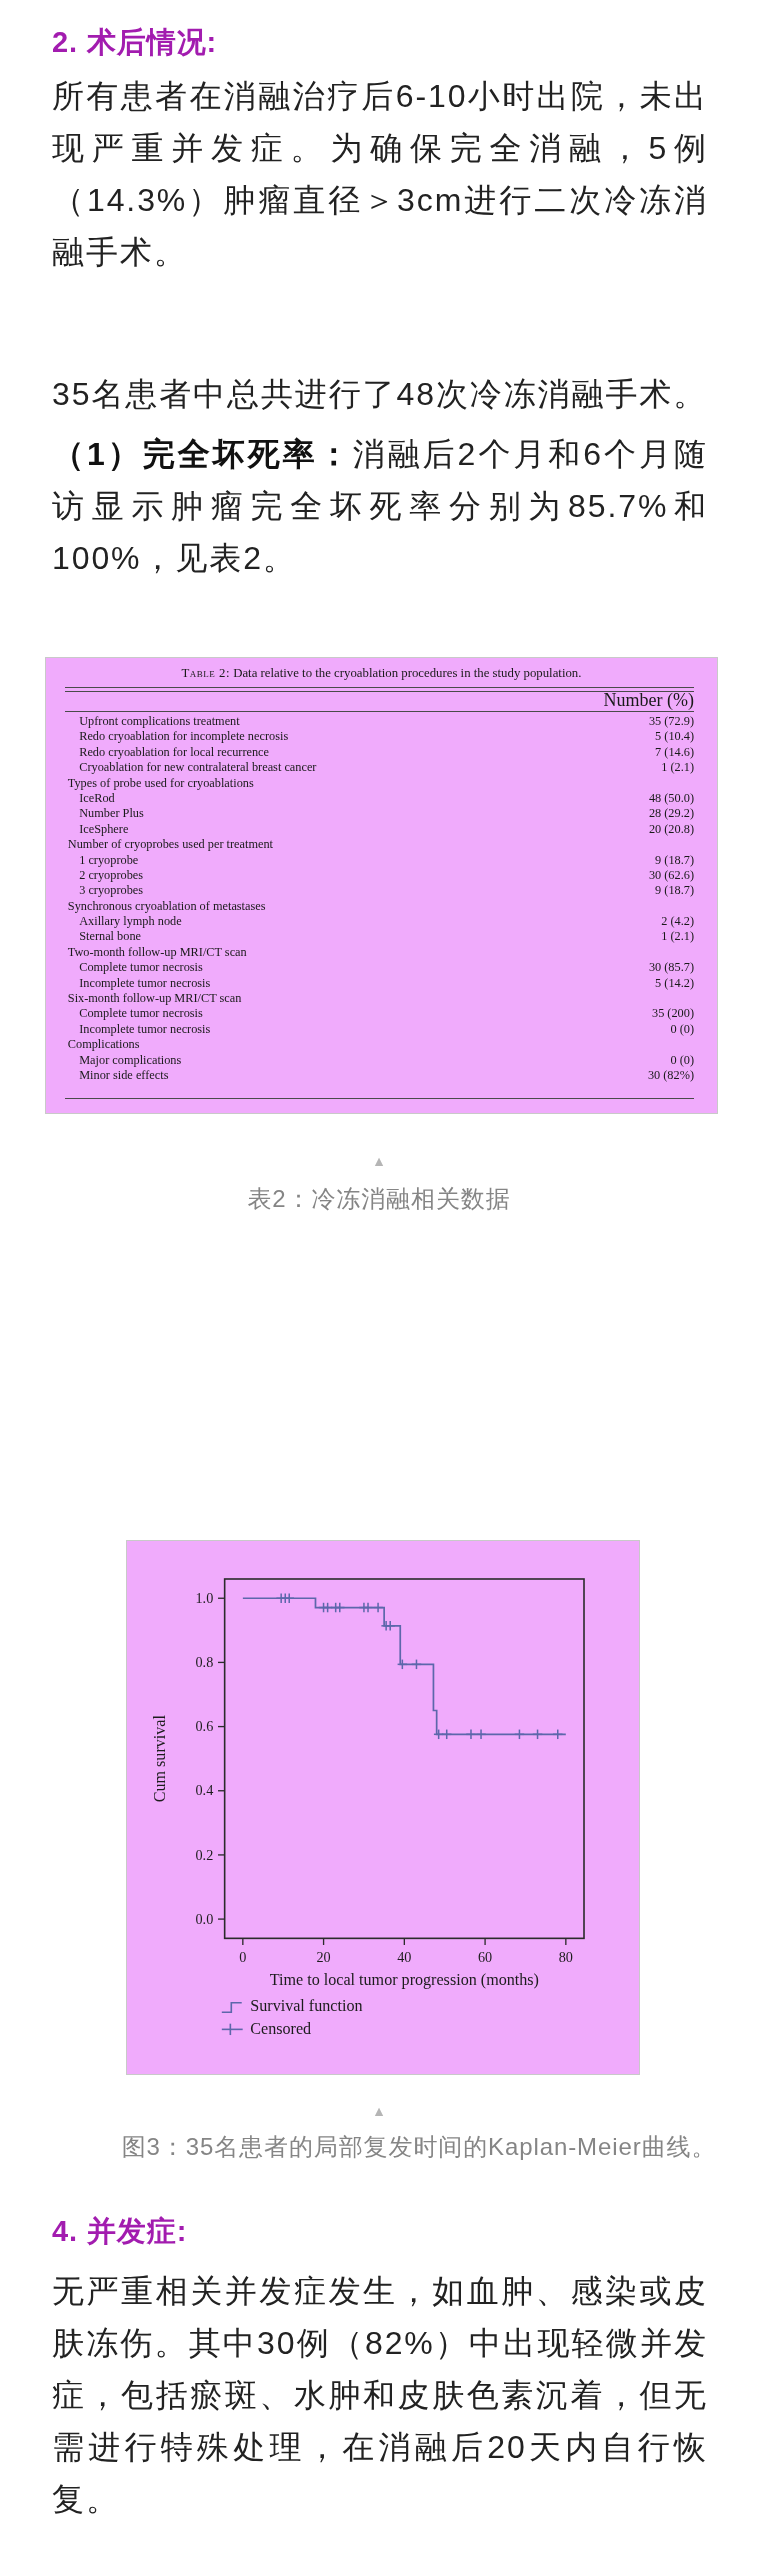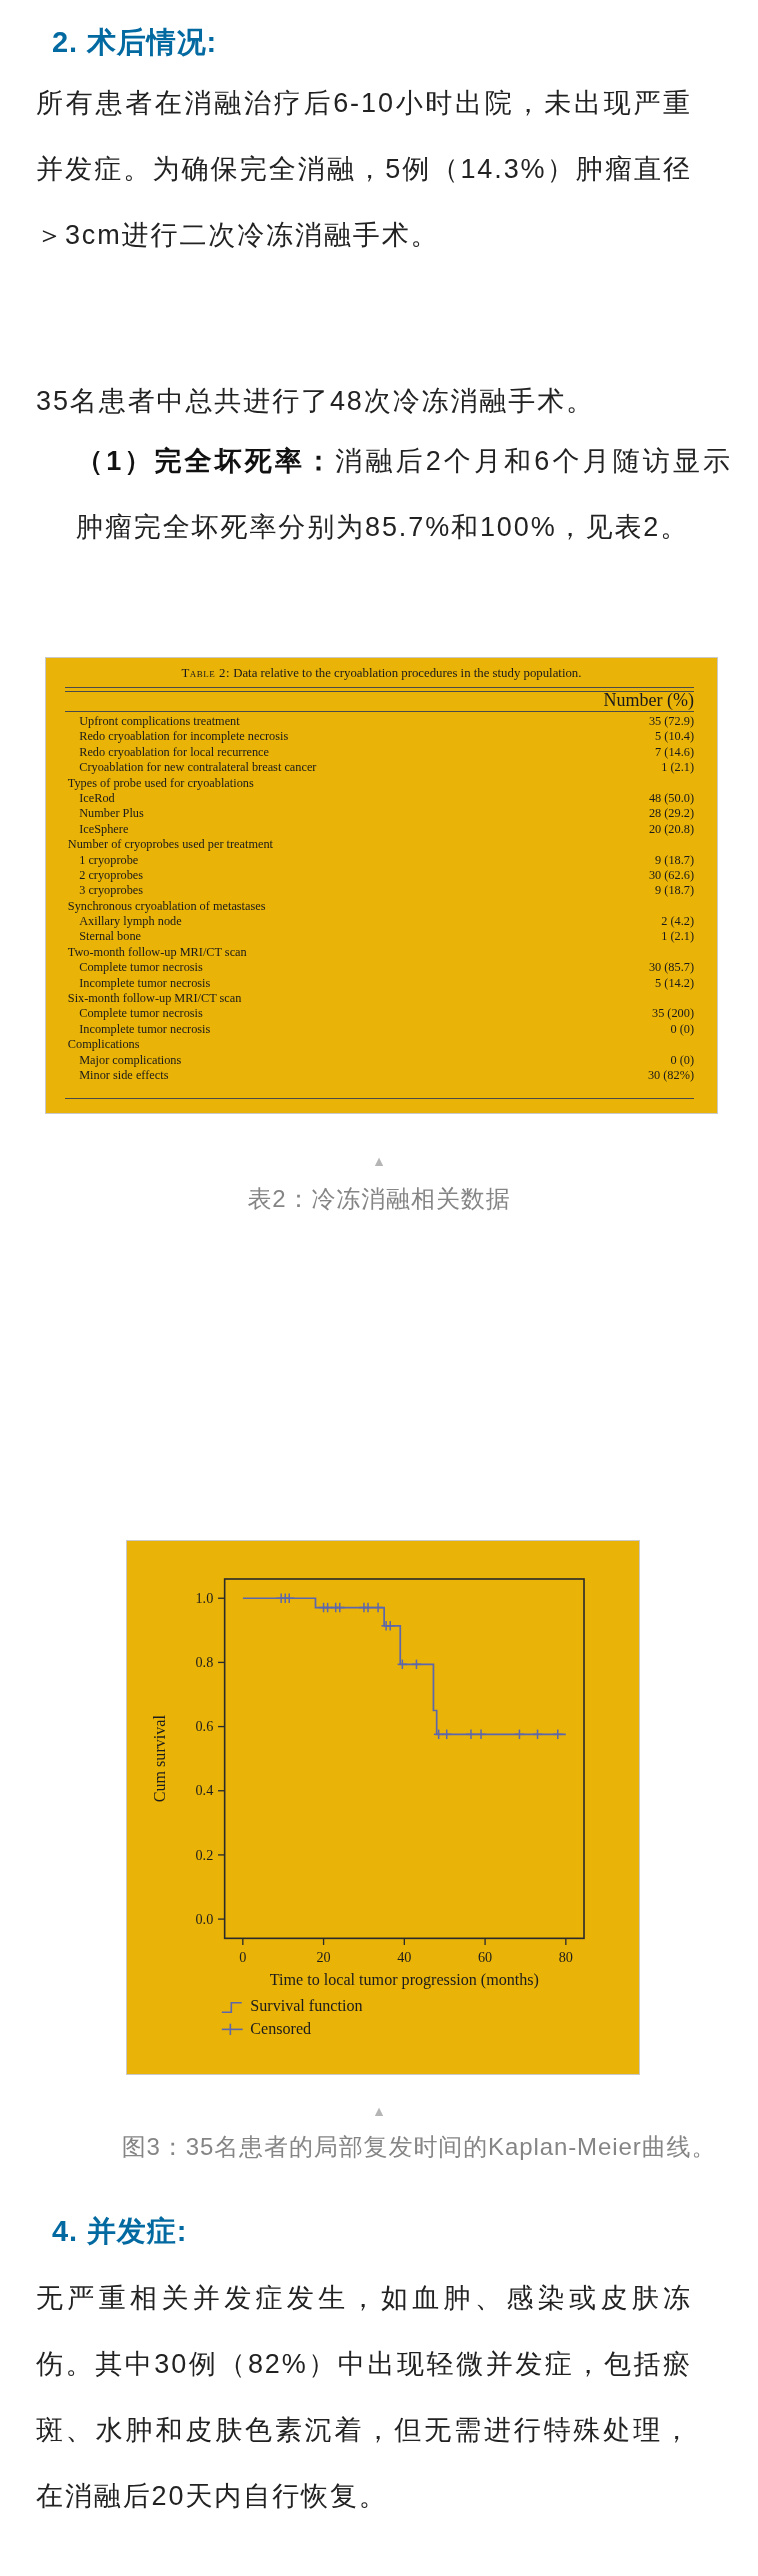"2. 术后情况:" .gold-heading { color: #0369a1 -> #a21caf }
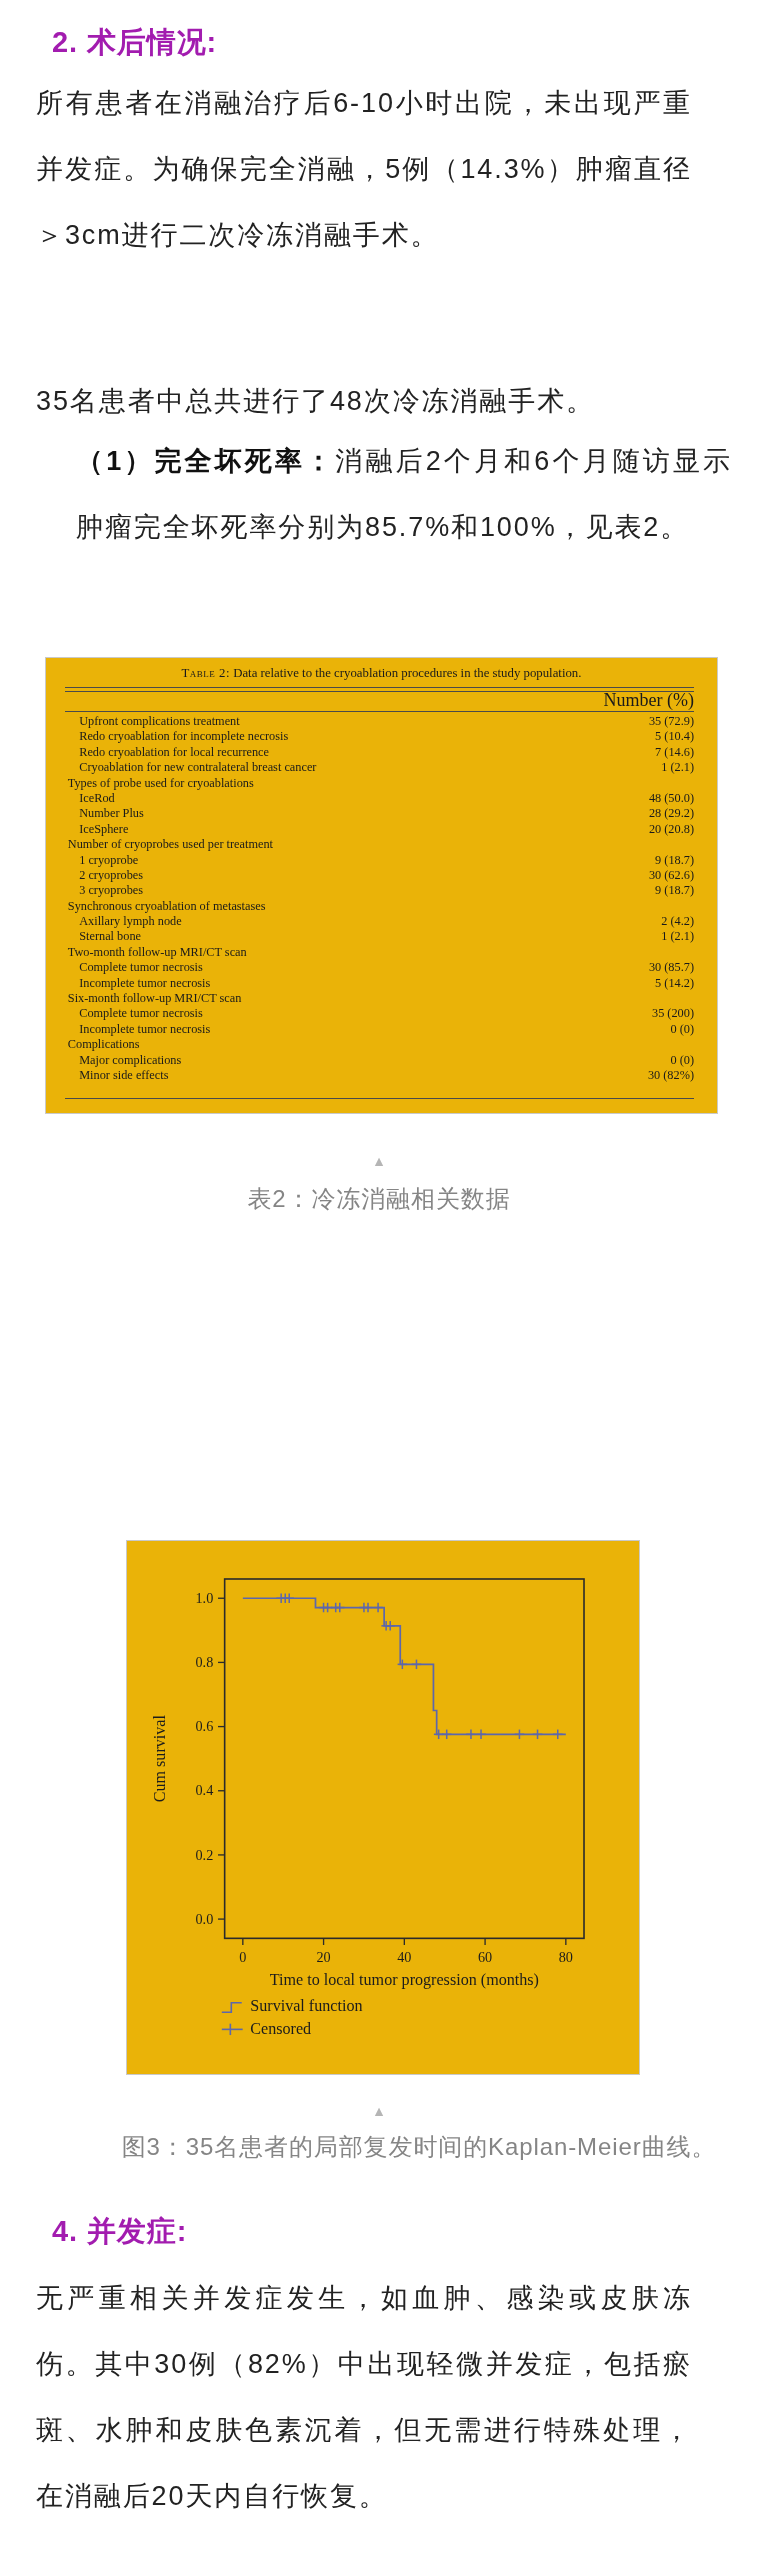"所有患者在消融治疗后6-10小时出院，未出现严重并发症。为确保完全消融，5例（1" .body-par { font-size: 27px -> 32px; left: 36px -> 52px; line-height: 66px -> 52px }
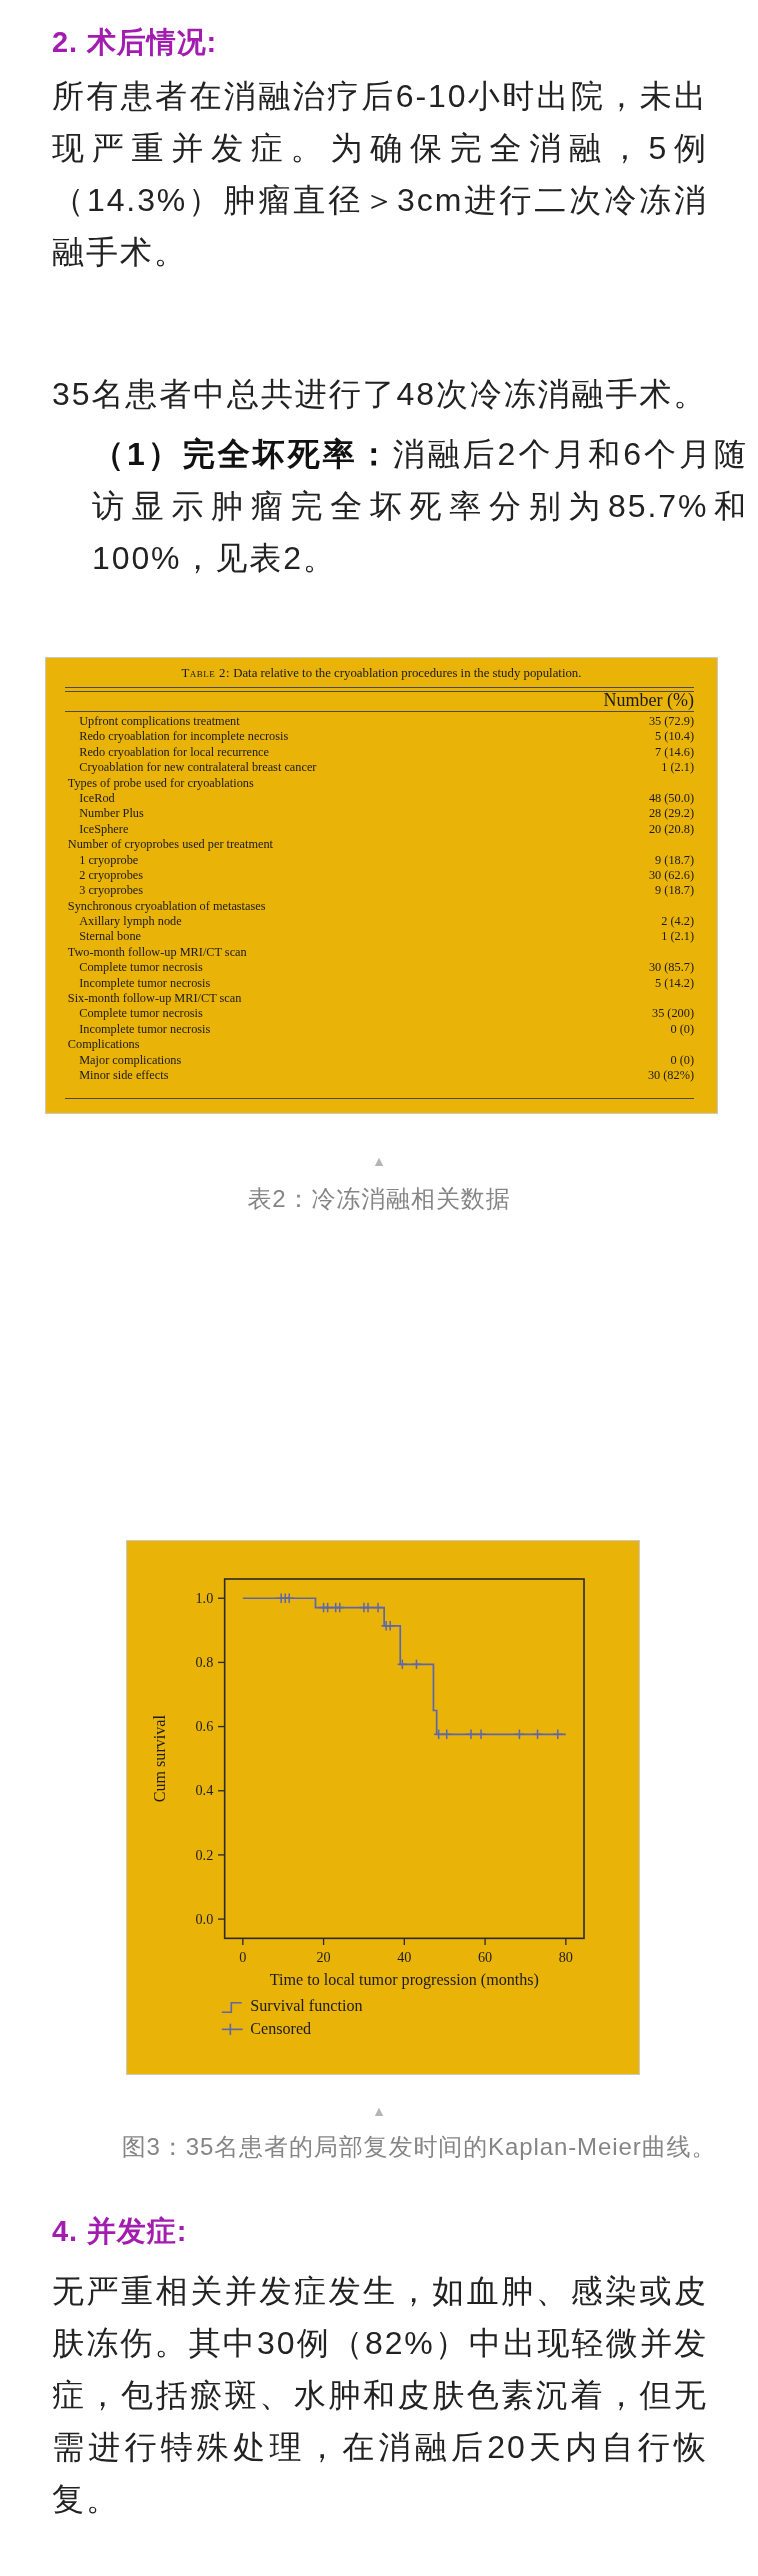"（1）完全坏死率：消融后2个月和6个月随访显示肿瘤完全坏死率分别为85.7%和1" div.abs { margin-left: 40px -> none }
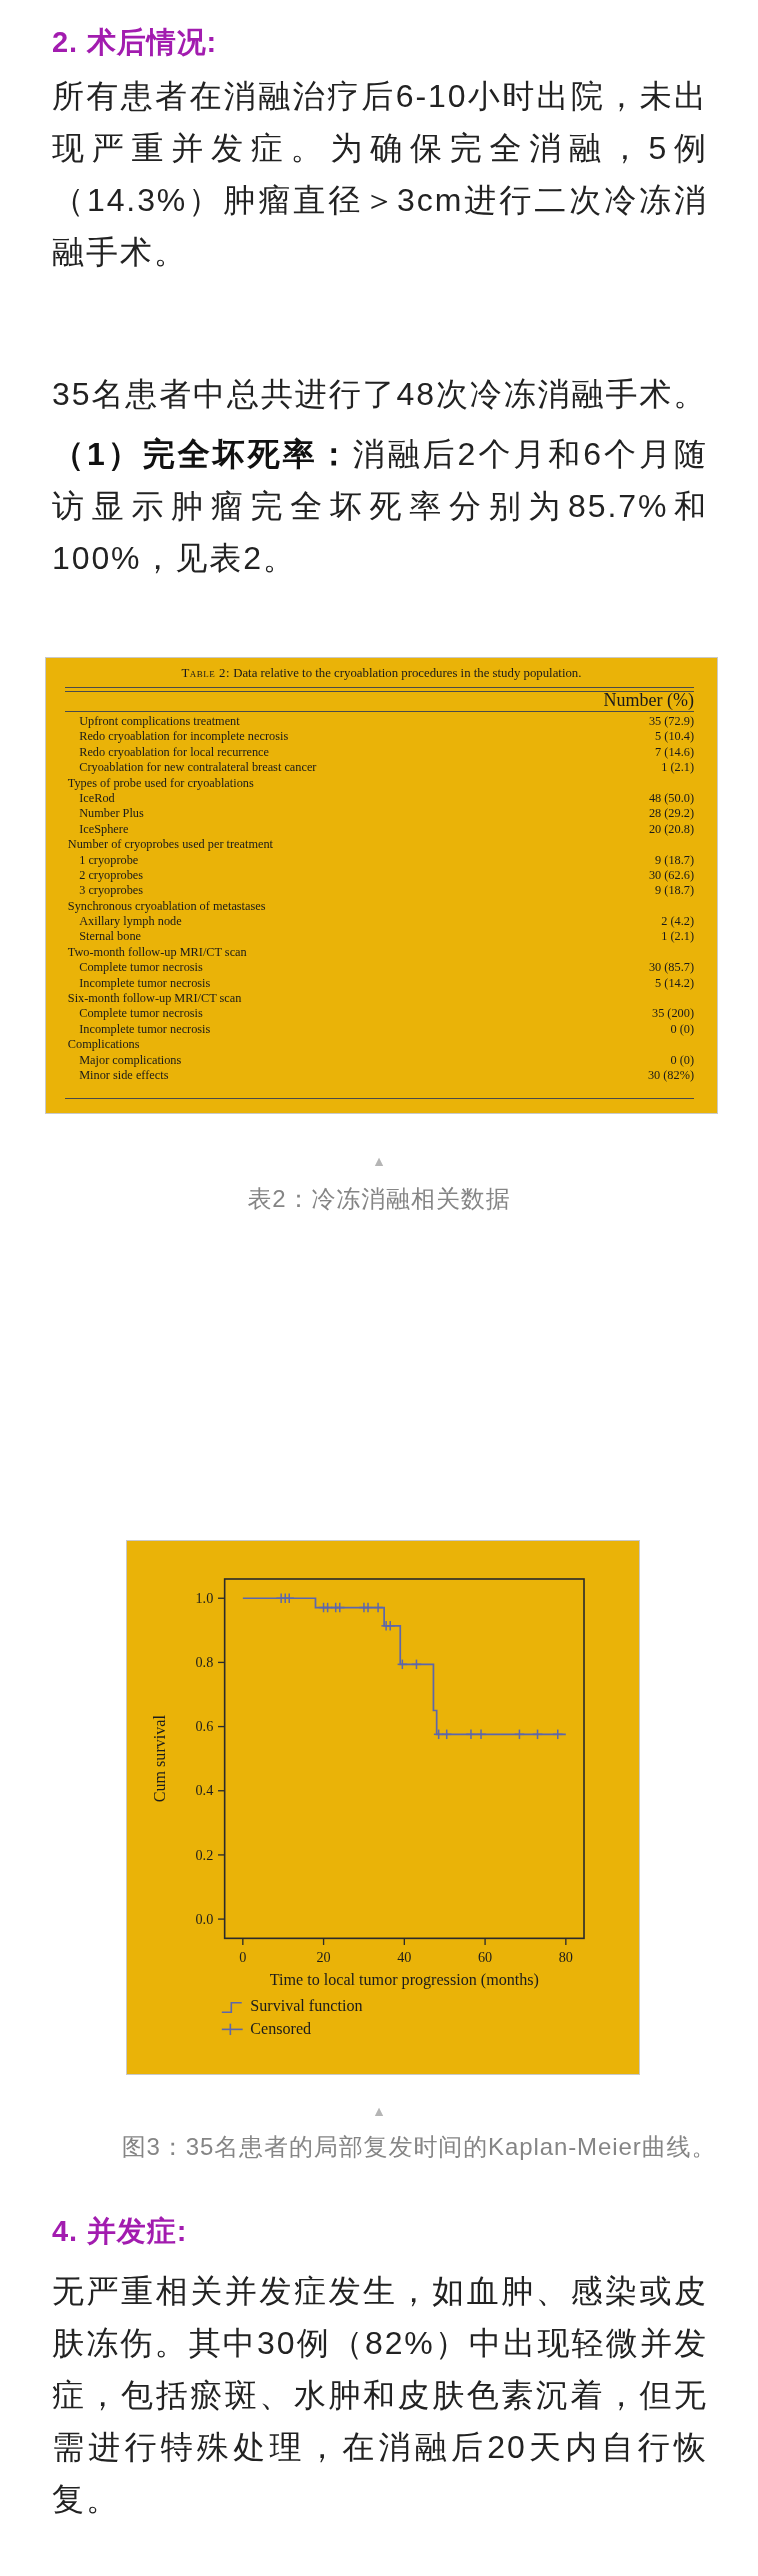"Table 2: Data relative to" .panel { background: #eab308 -> #f0abfc }
